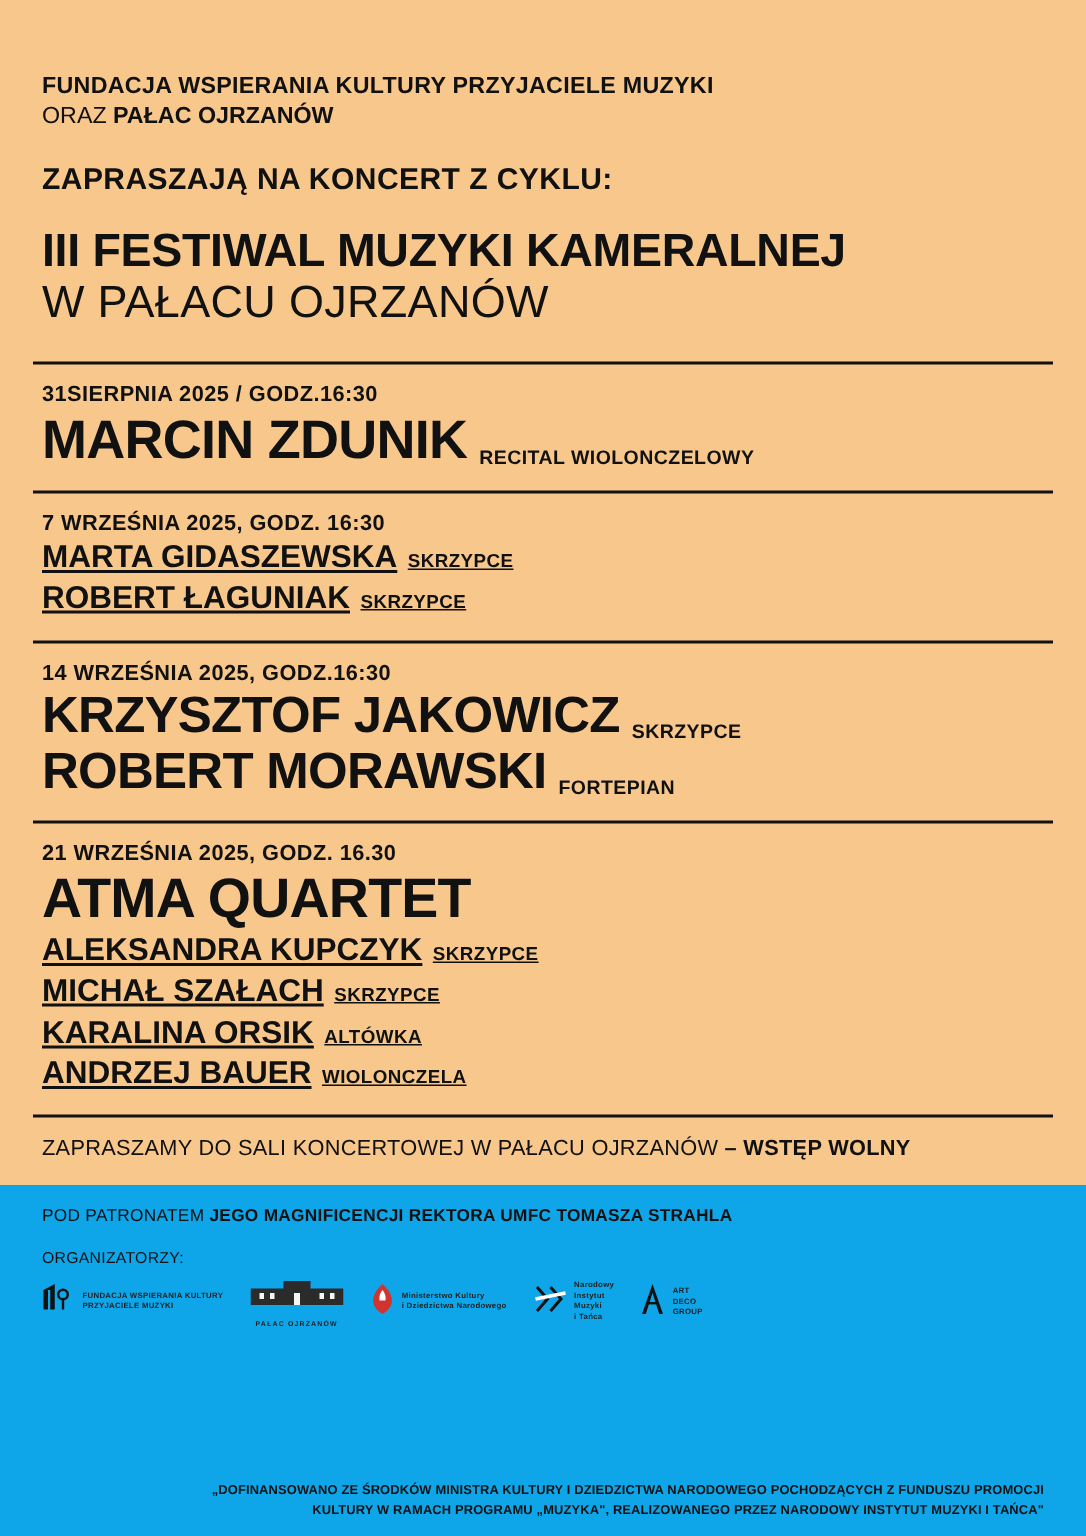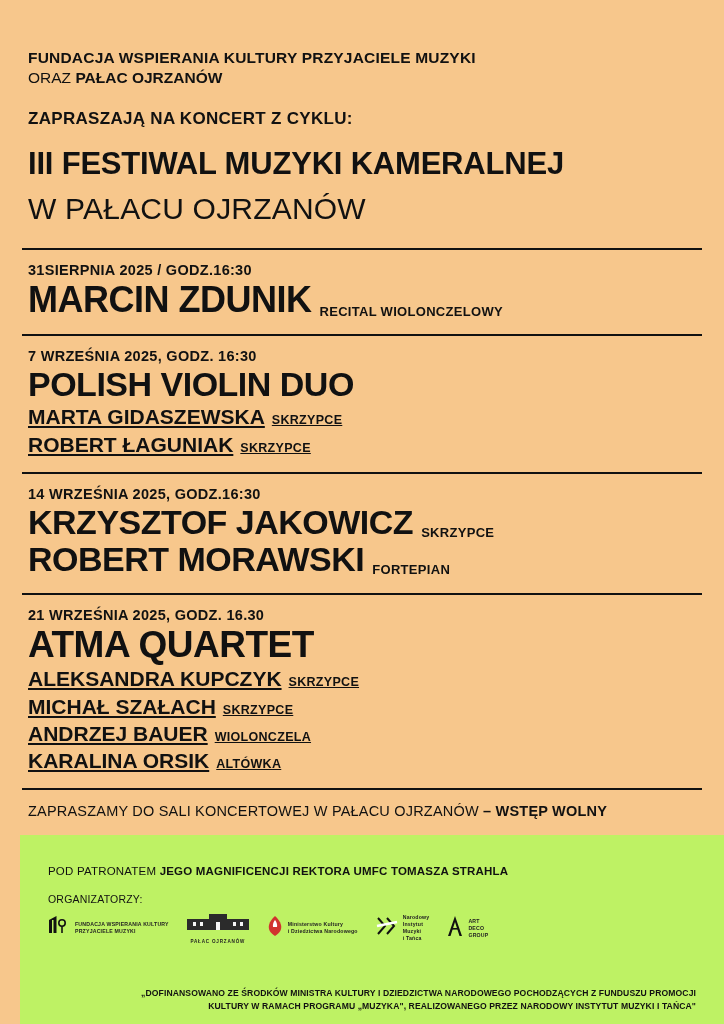"ZAPRASZAJĄ NA KONCERT Z CYKLU:" .invite { font-size: 17px -> 20px }
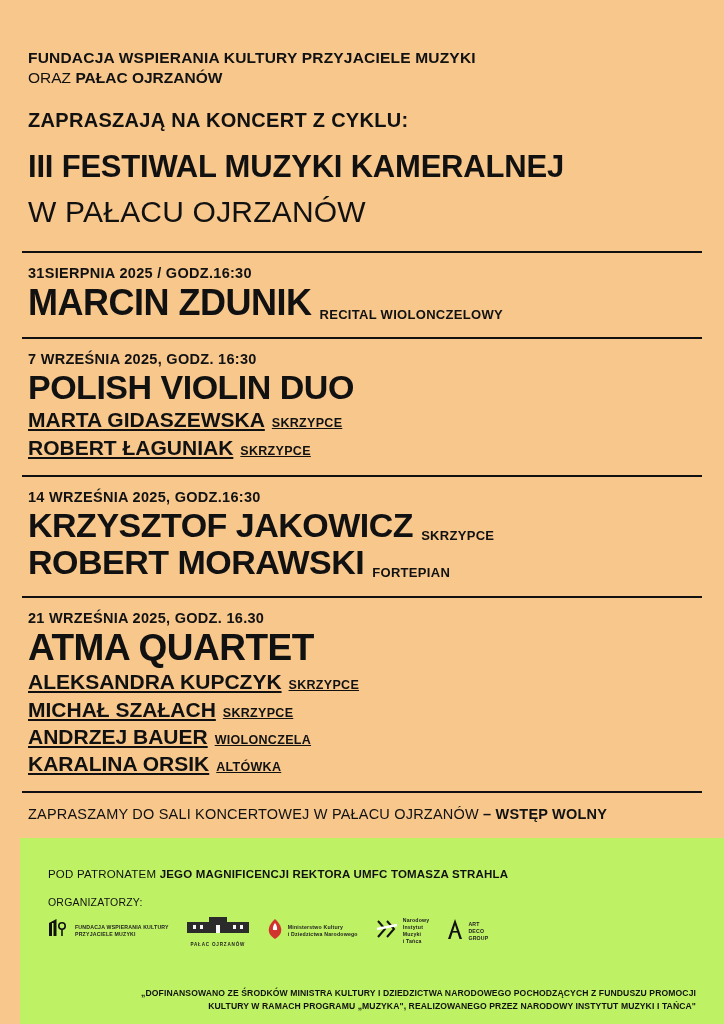"W PAŁACU OJRZANÓW" .fest-sub { margin-top: 12px -> 2px }
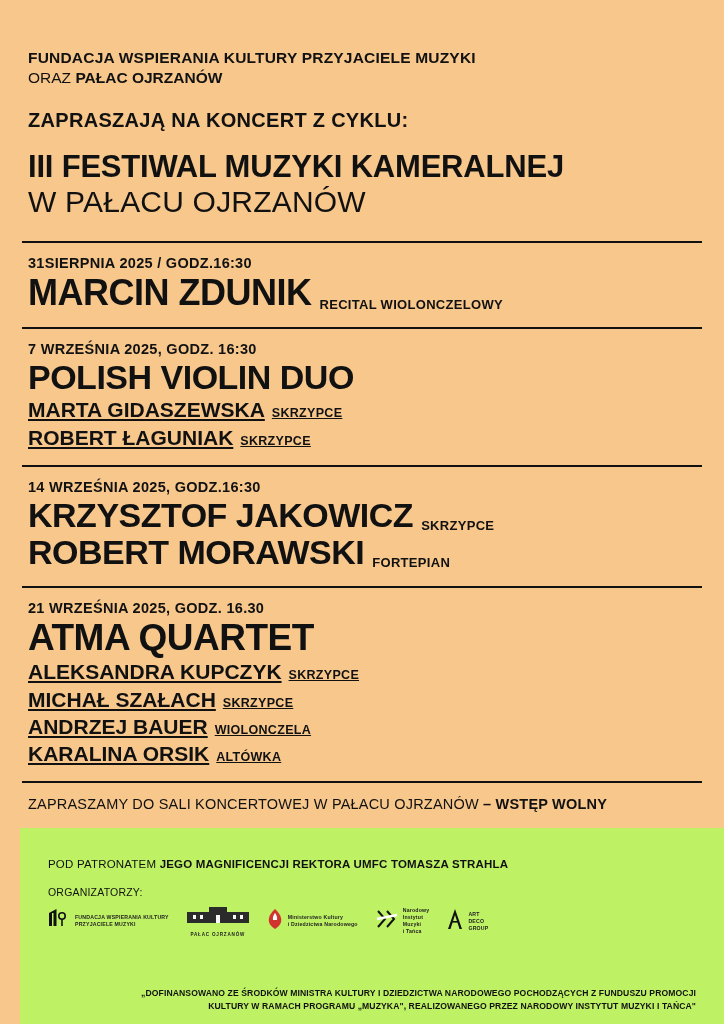"POLISH VIOLIN DUO" div.c-main { html: <div> <span>POLISH VIOLIN DUO</span> </div> -> none }
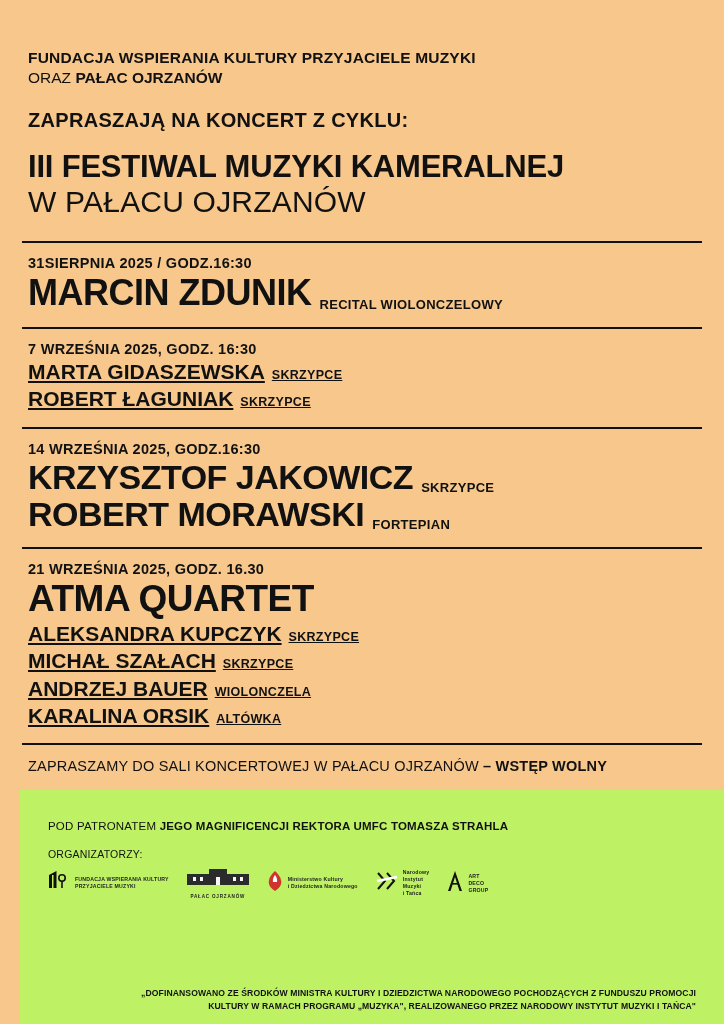"ANDRZEJ BAUER" div.perf-line { order: before "KARALINA ORSIK" -> after "KARALINA ORSIK" }
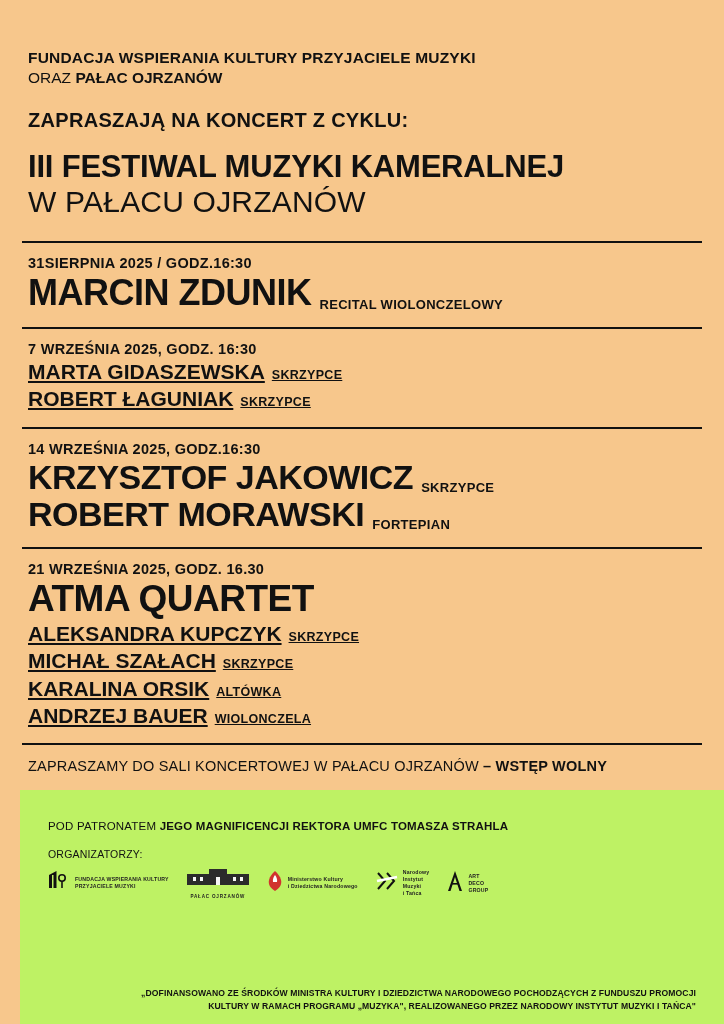"POD PATRONATEM JEGO MAGNIFICENCJI" .footer { background: #bef264 -> #0ea5e9; margin-left: 20px -> none; padding: 30px 28px 10px 28px -> 15px 28px 10px 28px }
